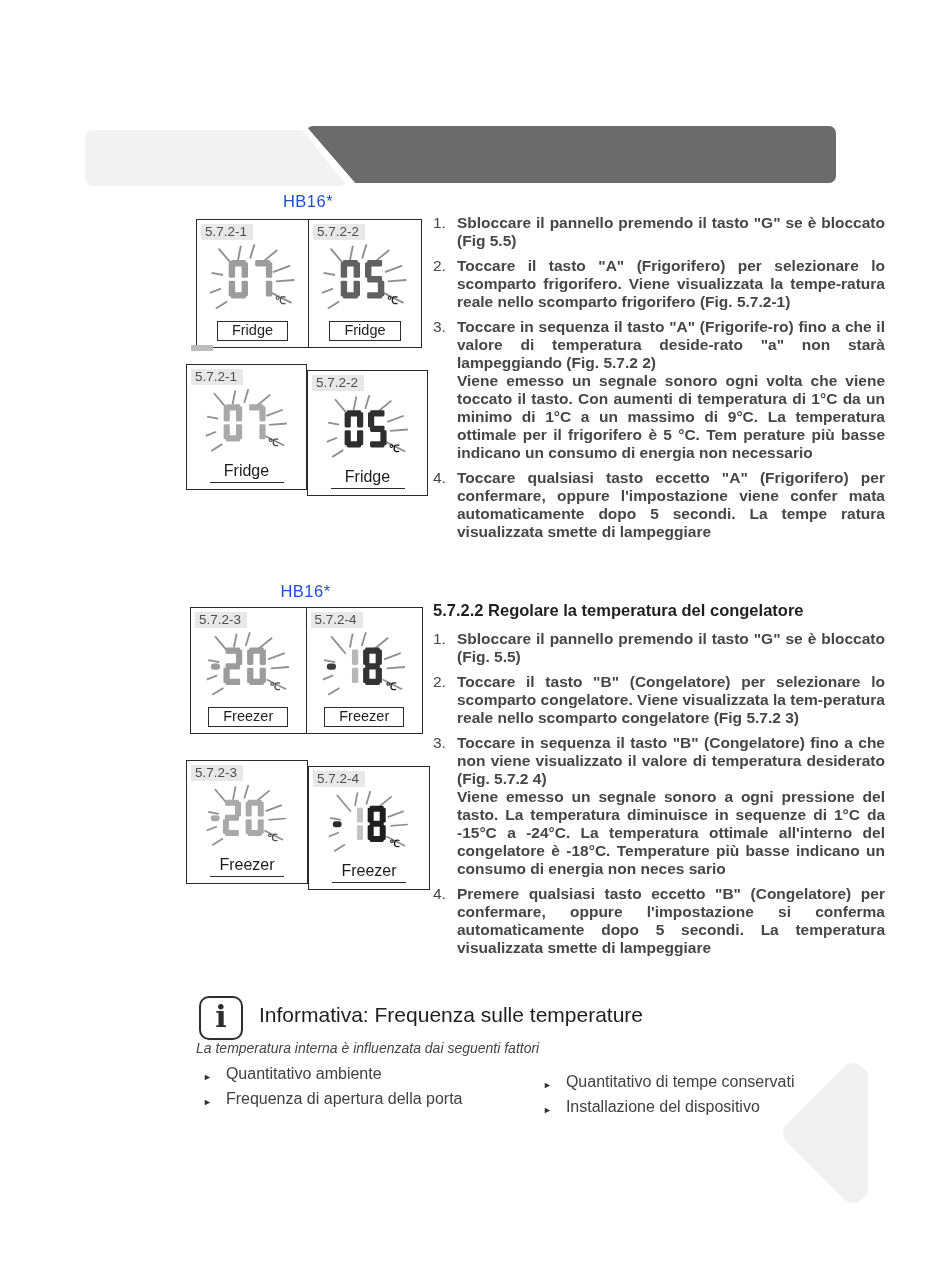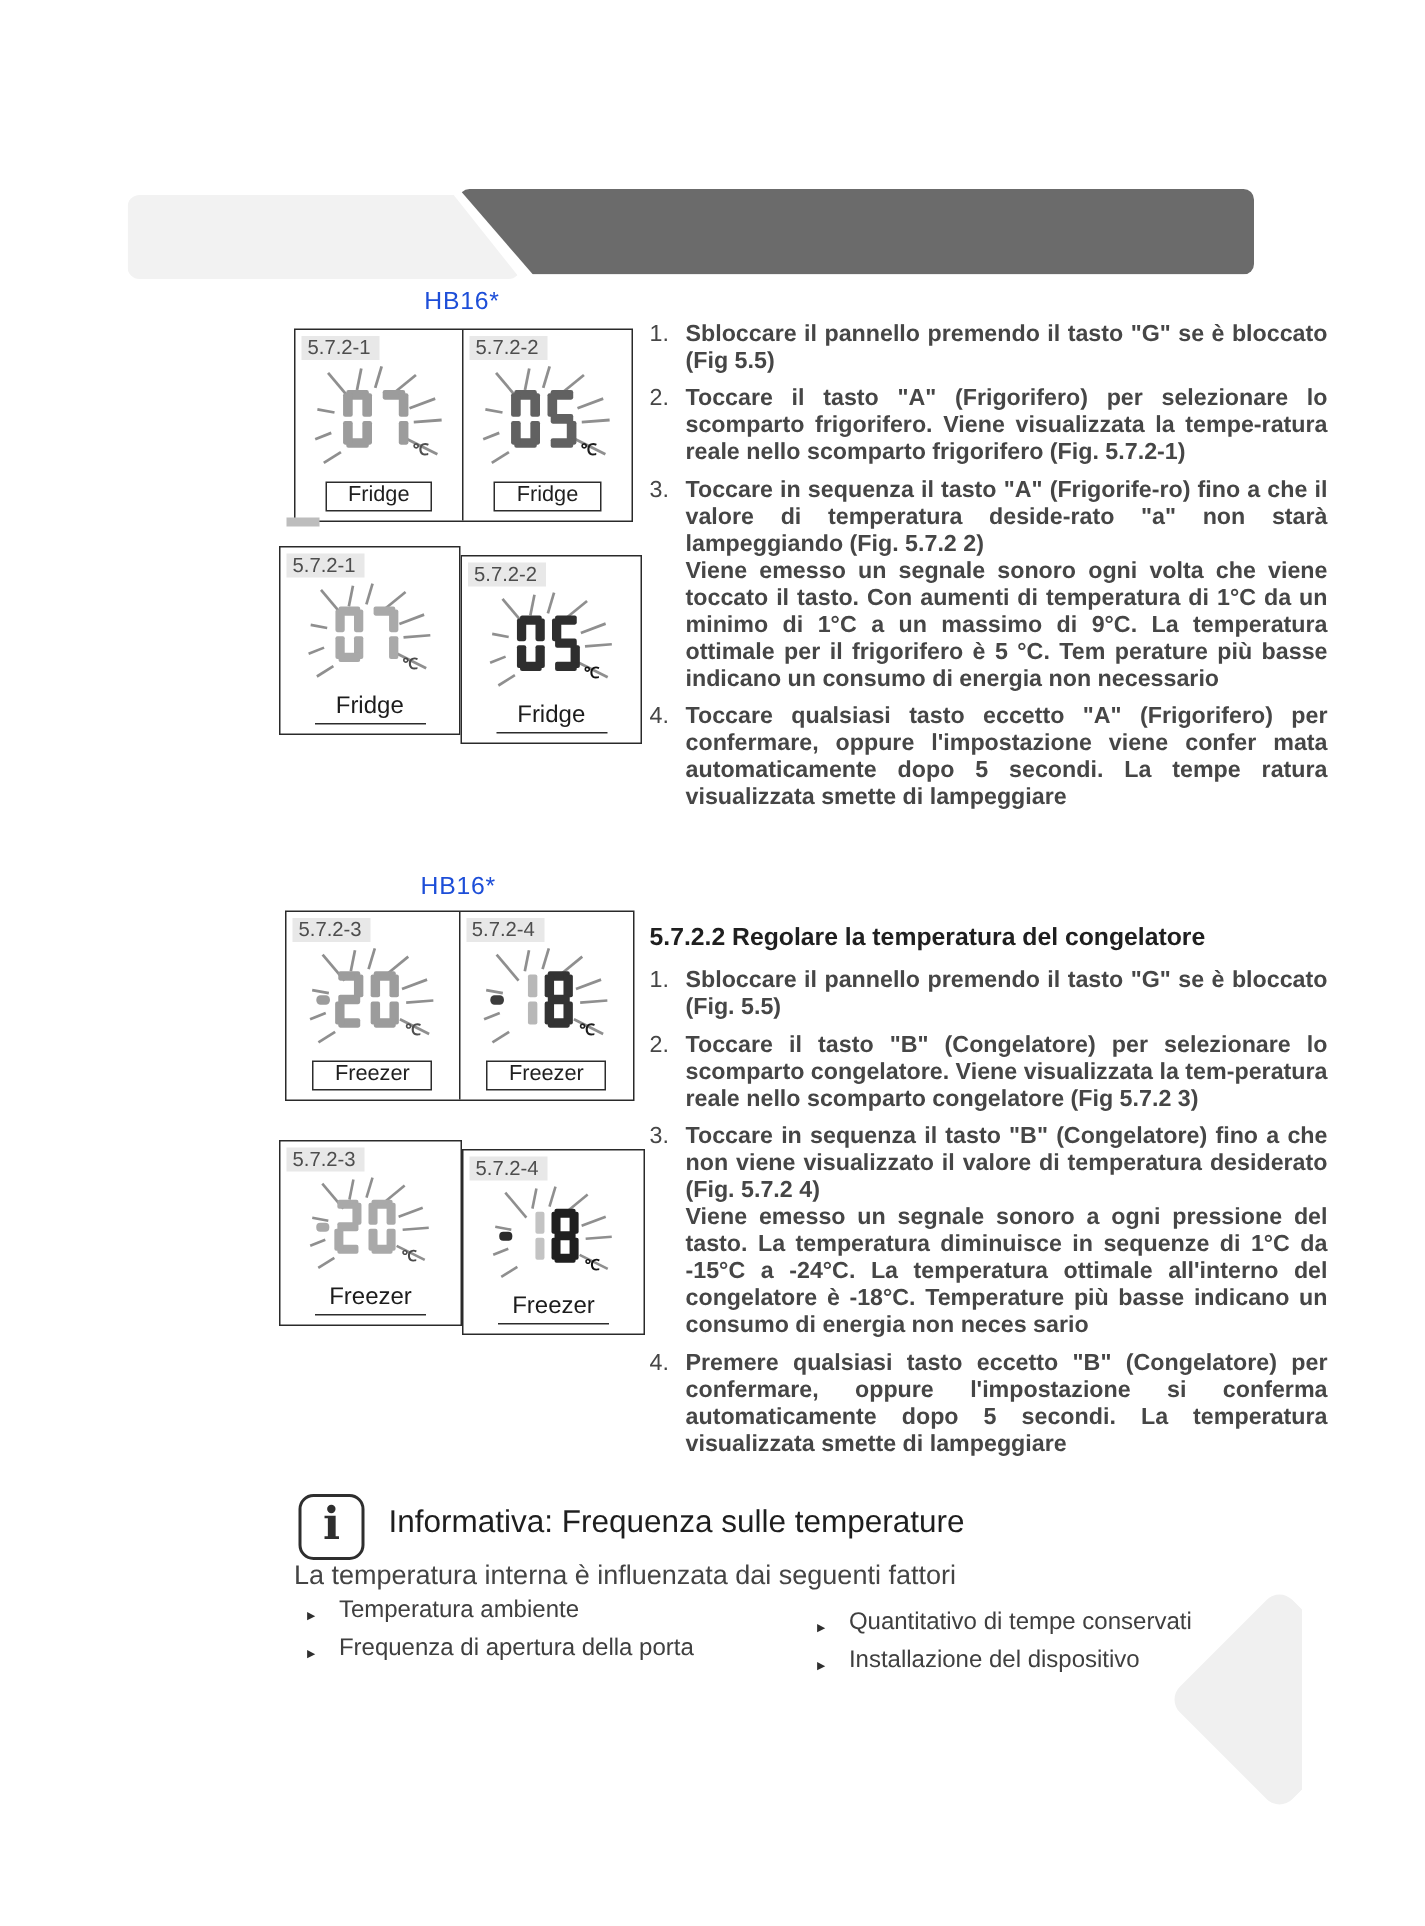"5.7.2.2 Regolare la temperatura del" div.abs { margin-top: 15px -> none }
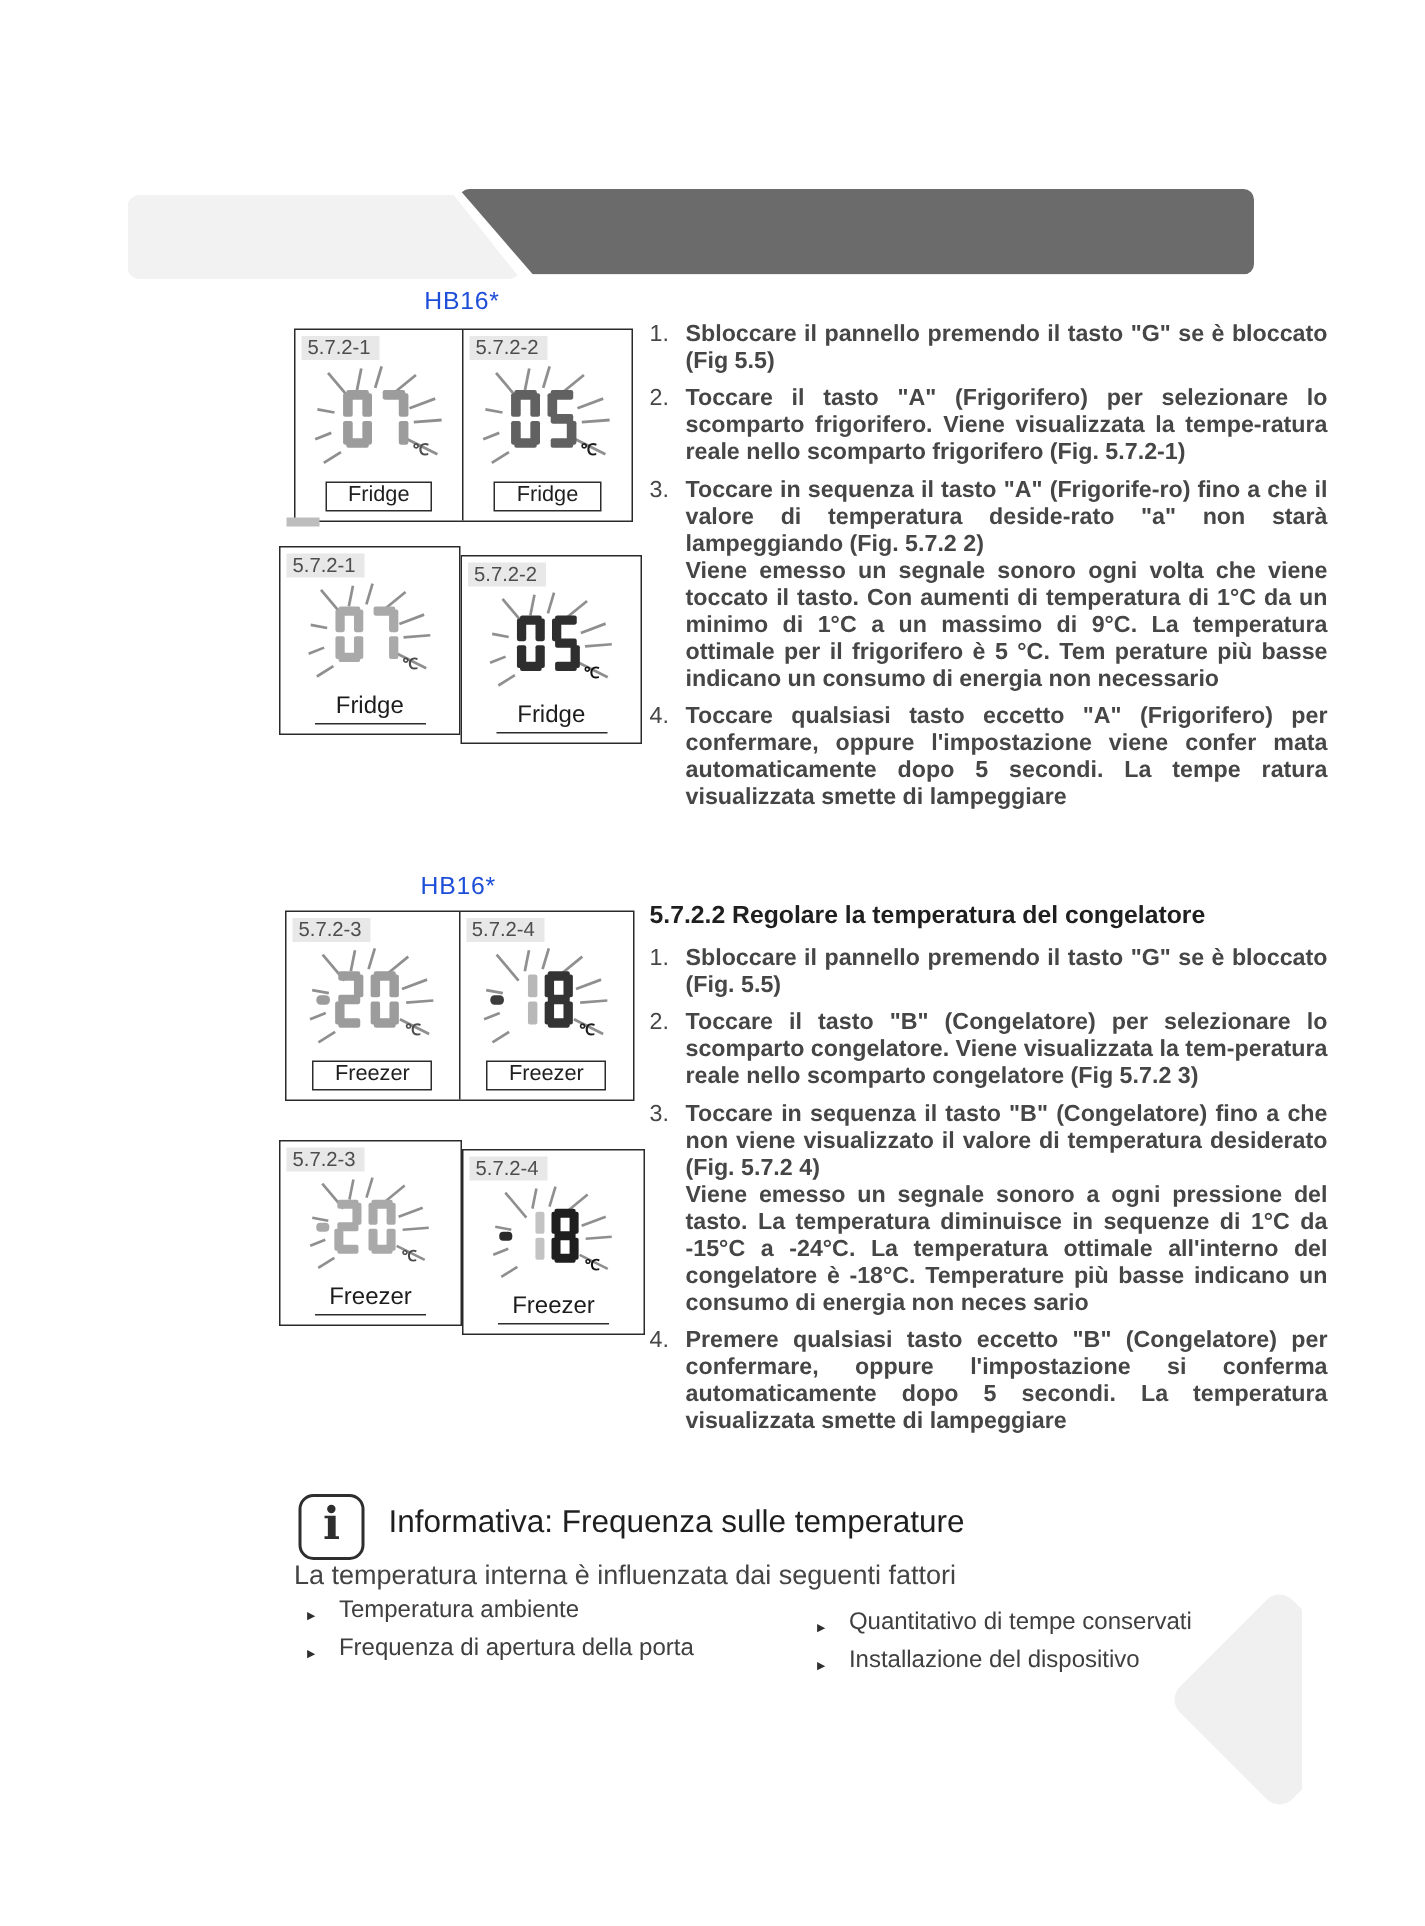"La temperatura interna è influenzata" .info-sub { font-size: 18px -> 14px; font-style: none -> italic }
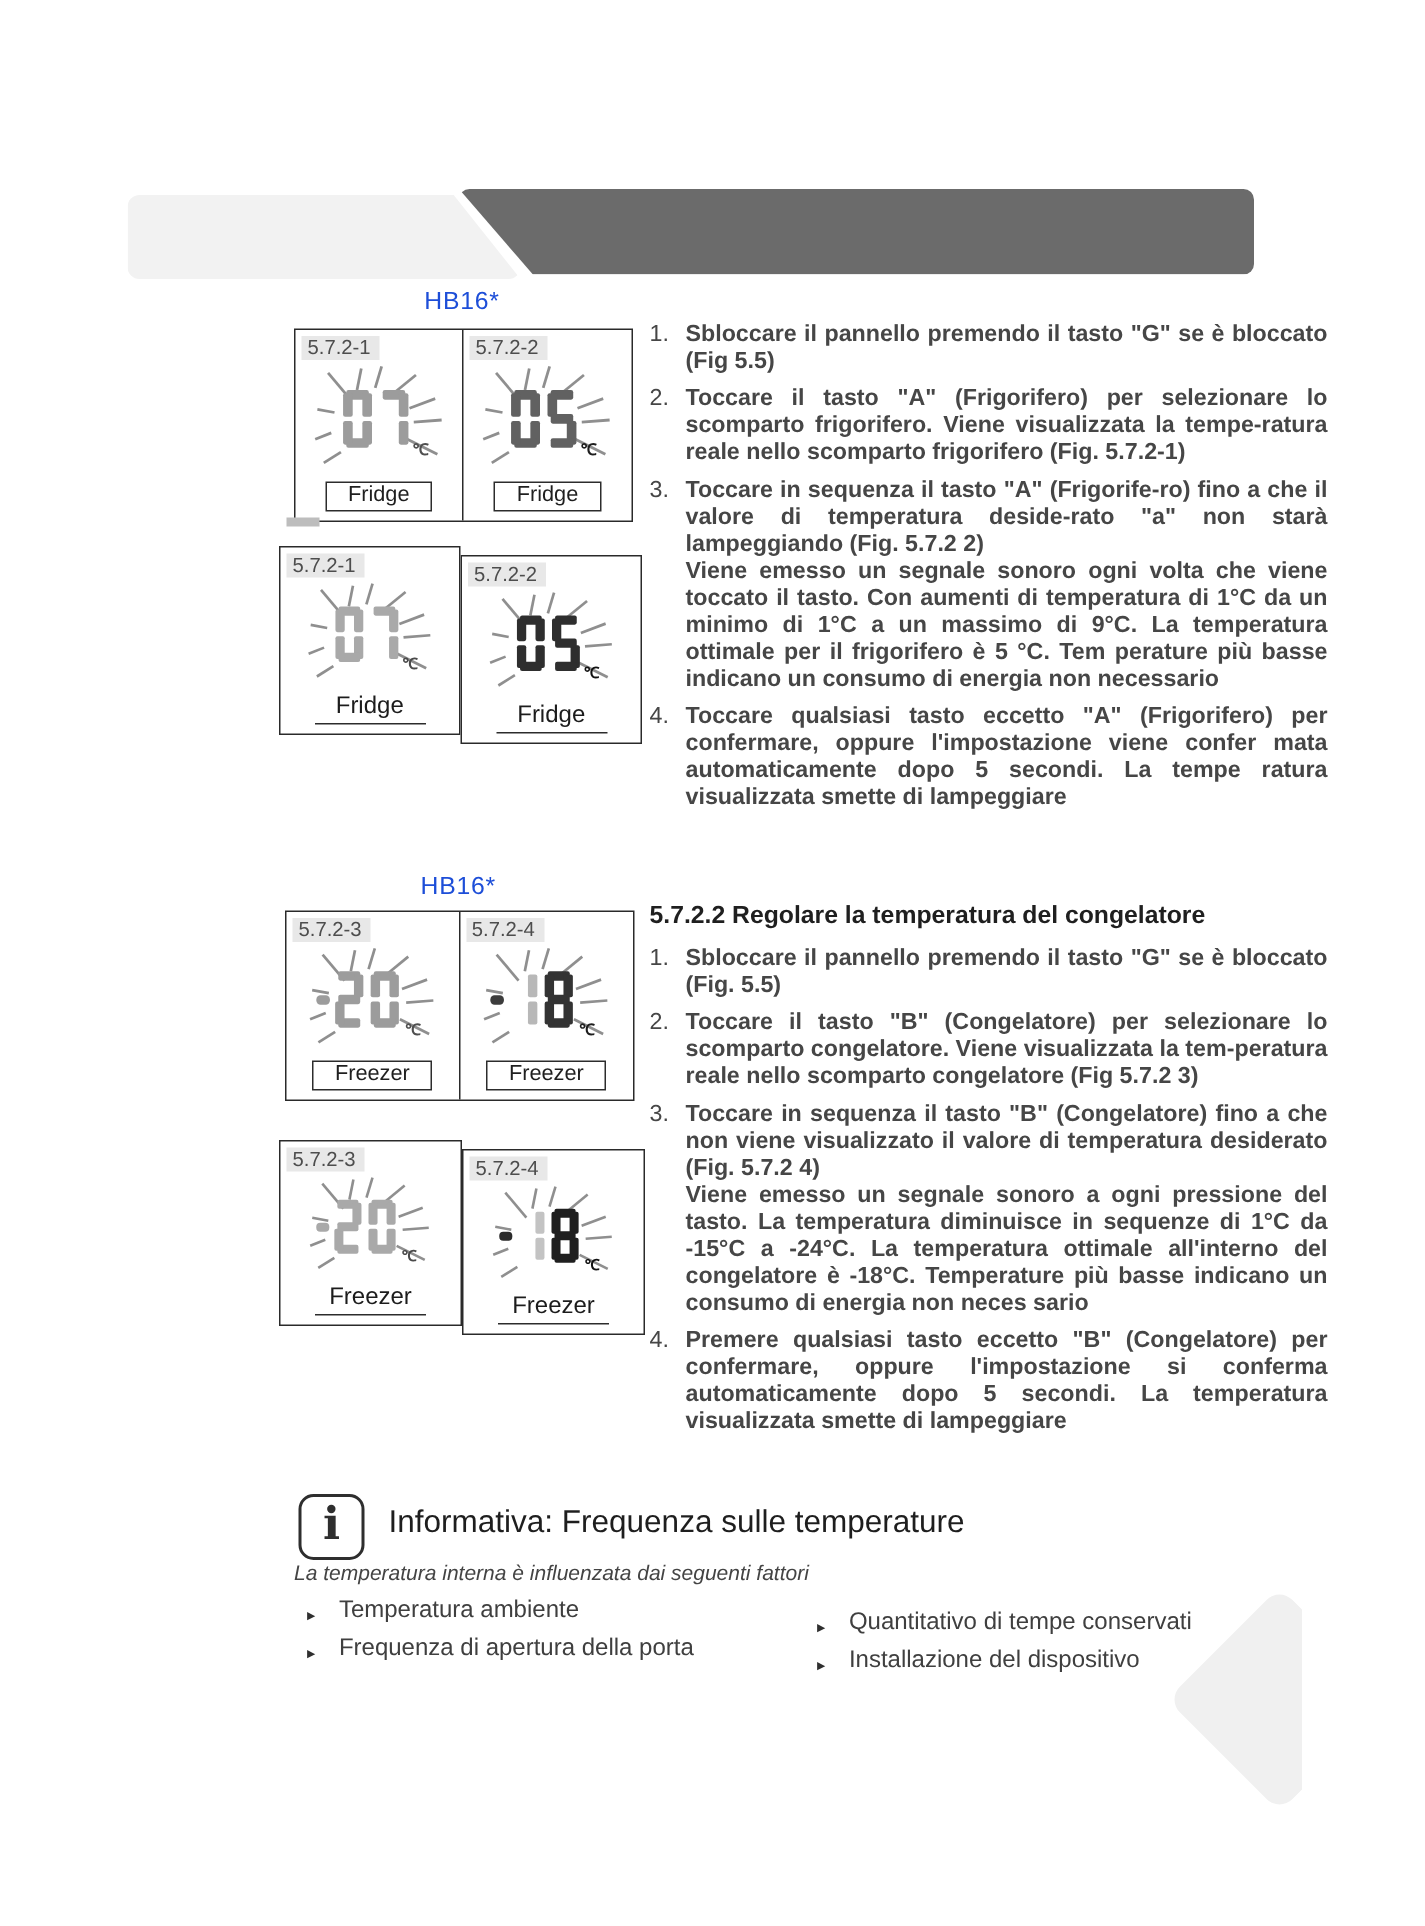"Temperatura ambiente" span { text: Temperatura -> Quantitativo }
